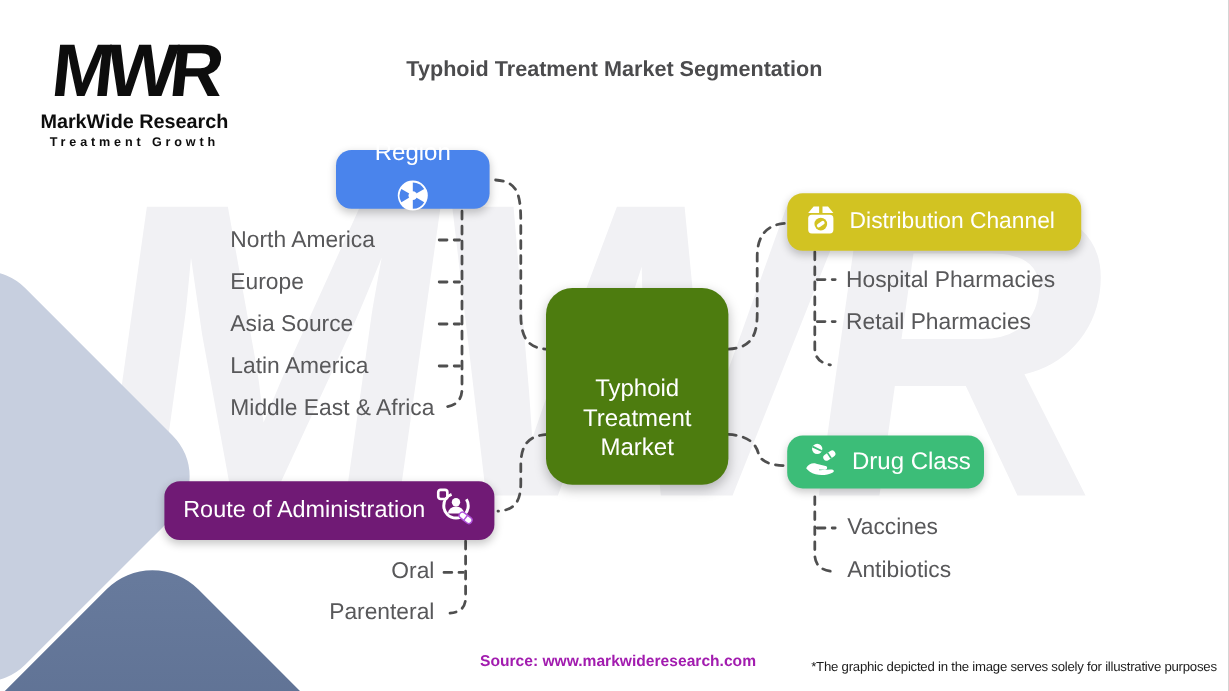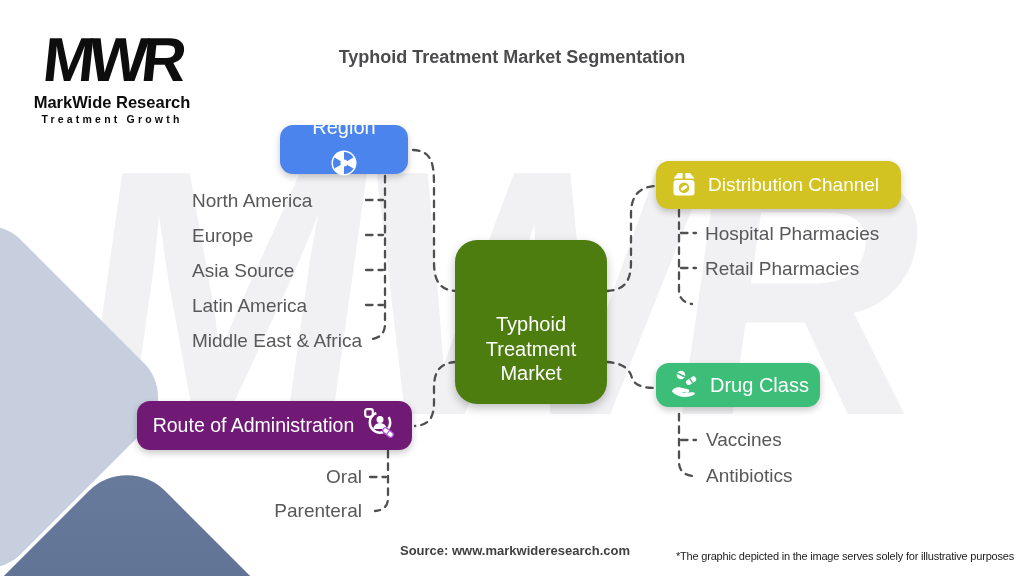"Source: www.markwideresearch.com" .source { color: #404040 -> #a21caf }
